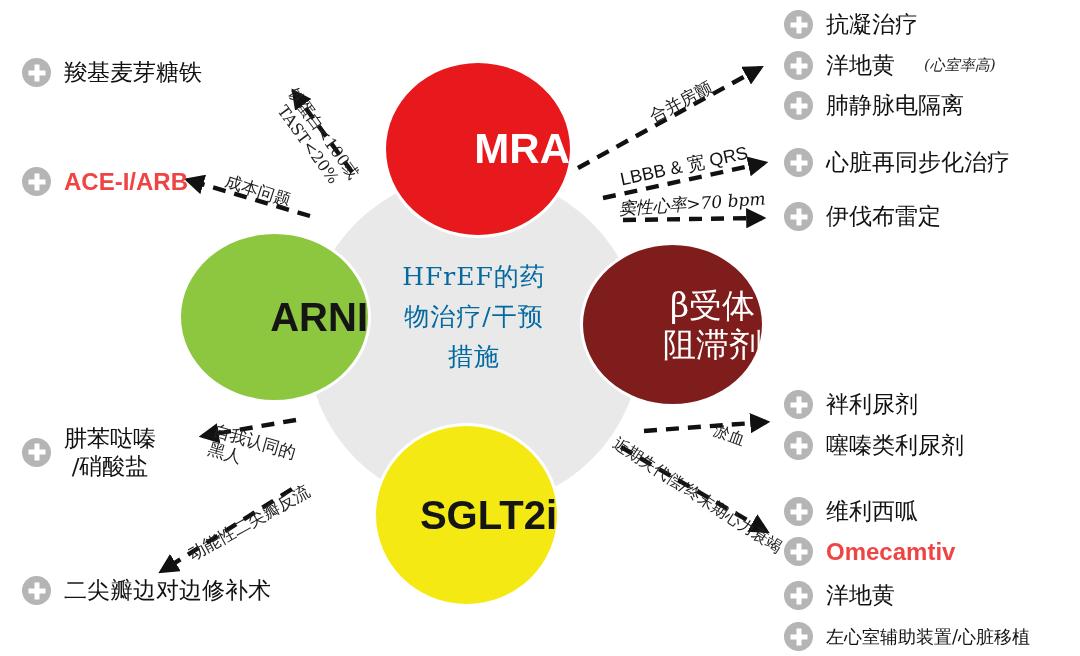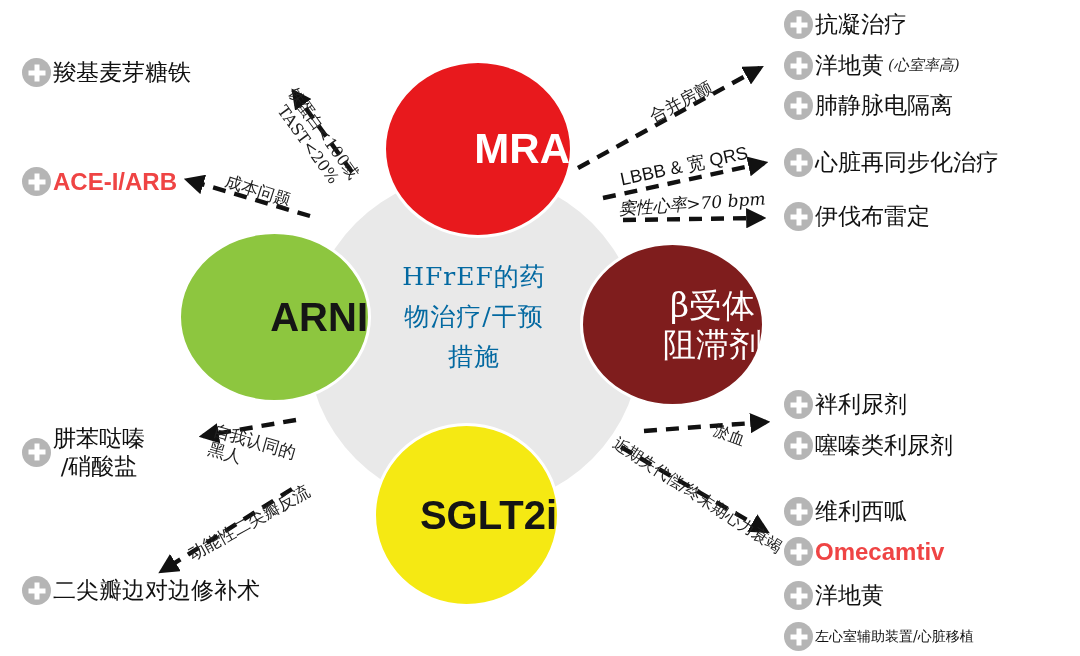"抗凝治疗" .item { gap: 2px -> 13px }
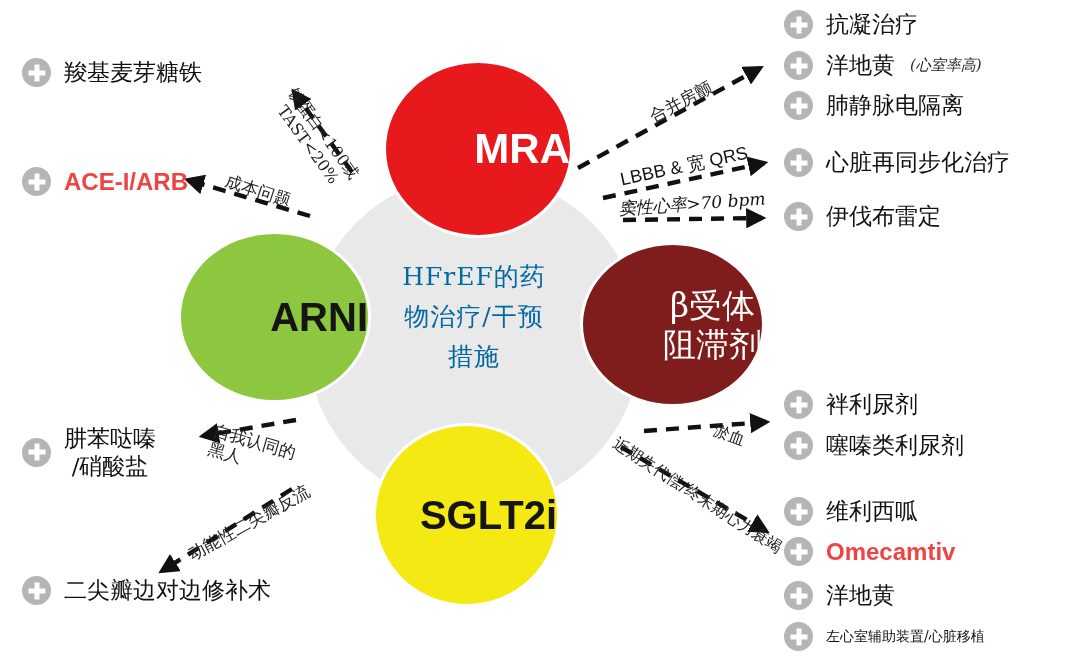"(心室率高)" .note { margin-left: 2px -> 16px }
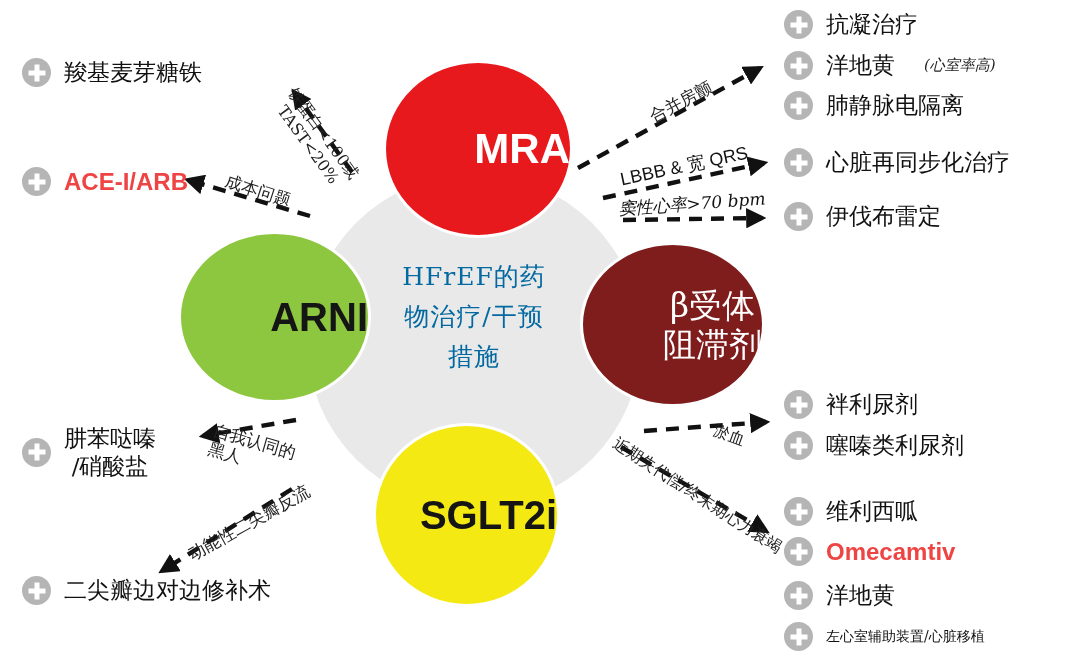"左心室辅助装置/心脏移植" .ilabel.small { font-size: 14px -> 18px }
